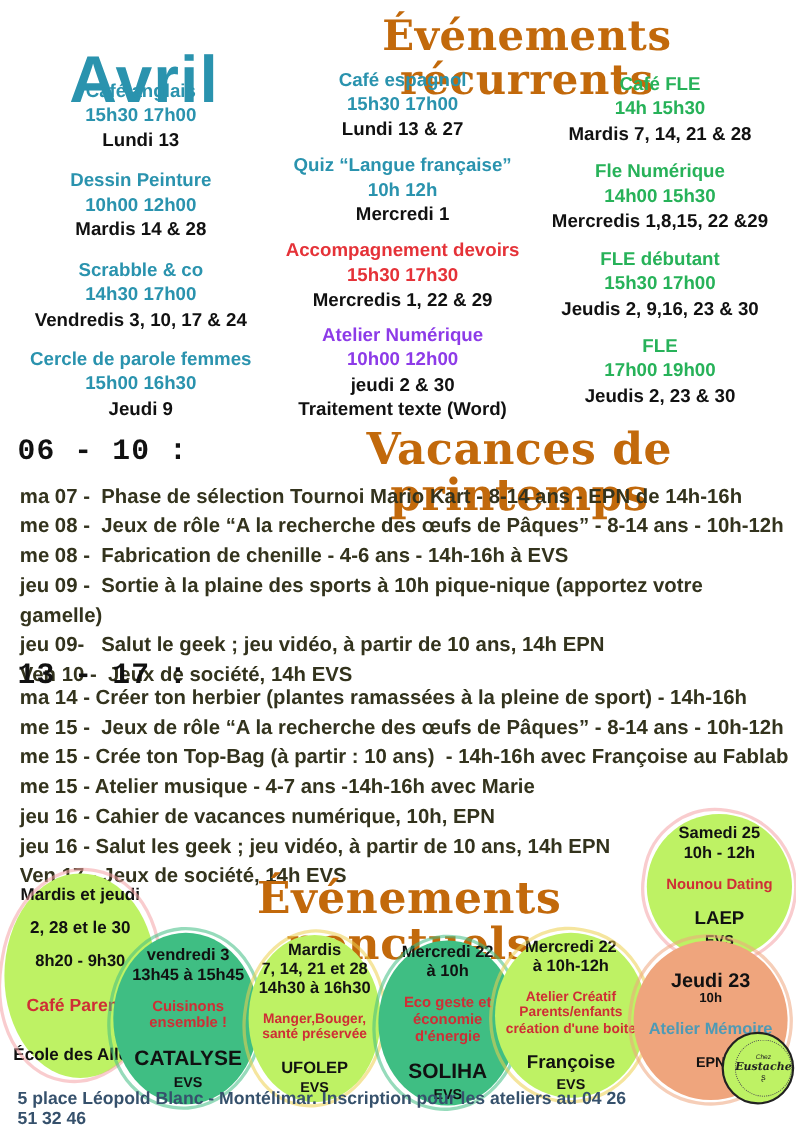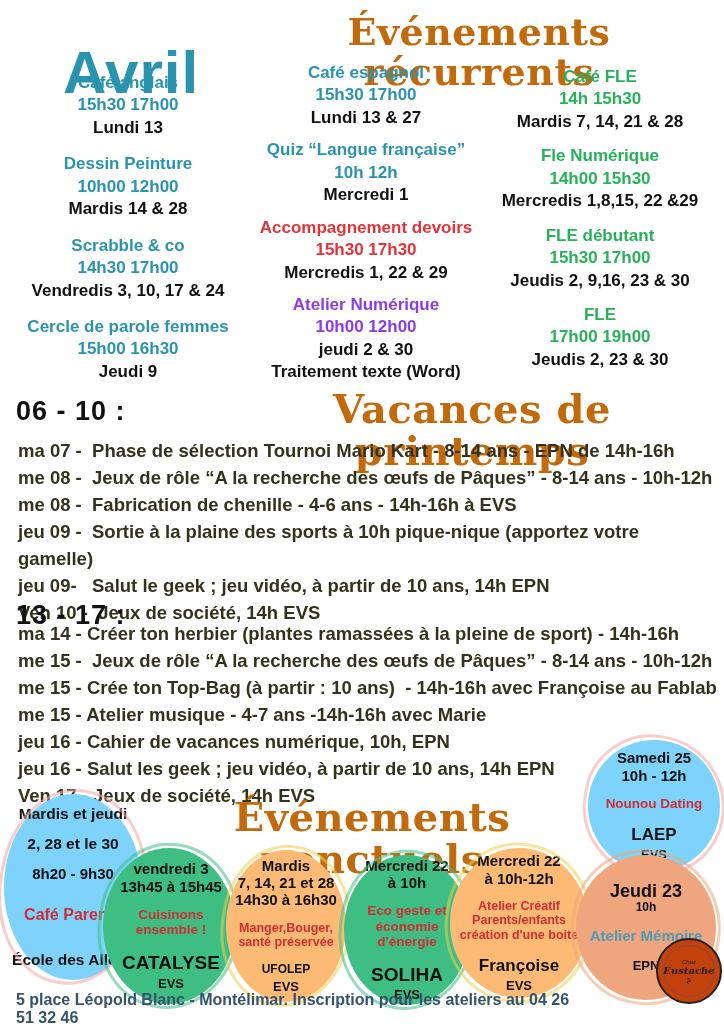"06 - 10 :" .v-heading { font-family: Liberation Sans, sans-serif -> Liberation Mono, monospace }
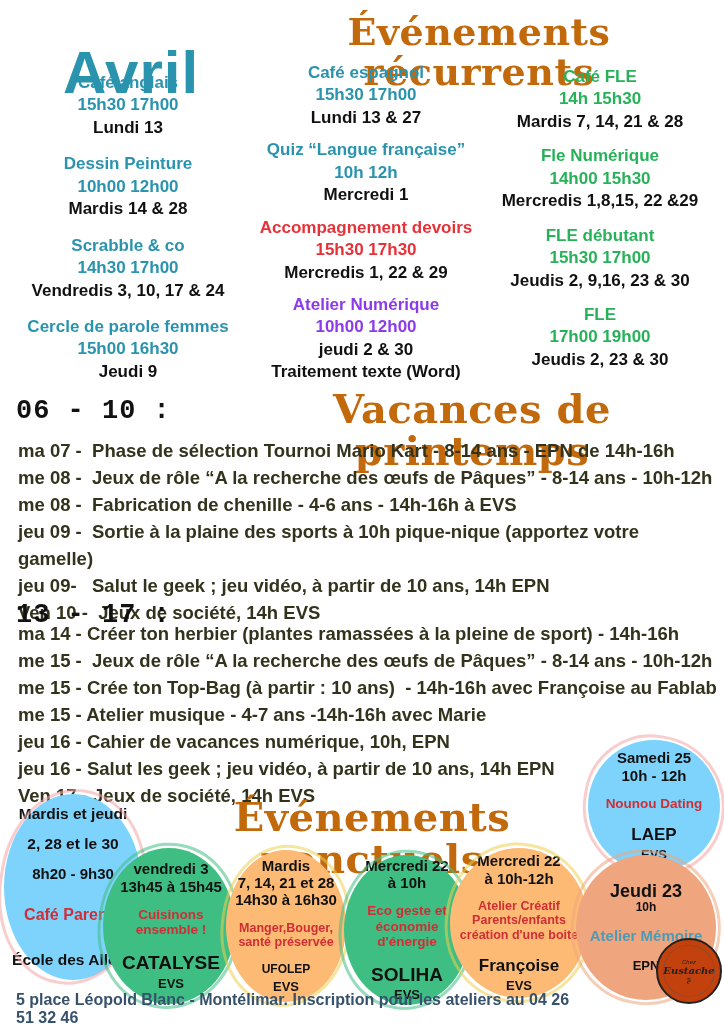"Samedi 25" .bg-pink { background: #7dd3fc -> #bef264 }
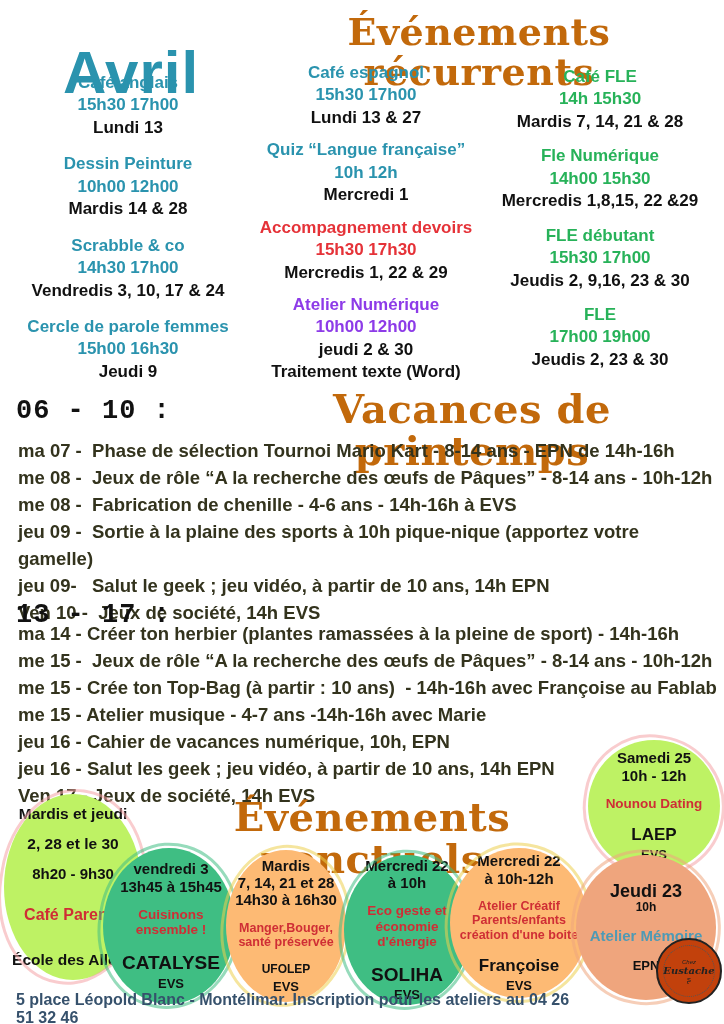"Mardis" .bg-yellow { background: #fdba74 -> #bef264 }
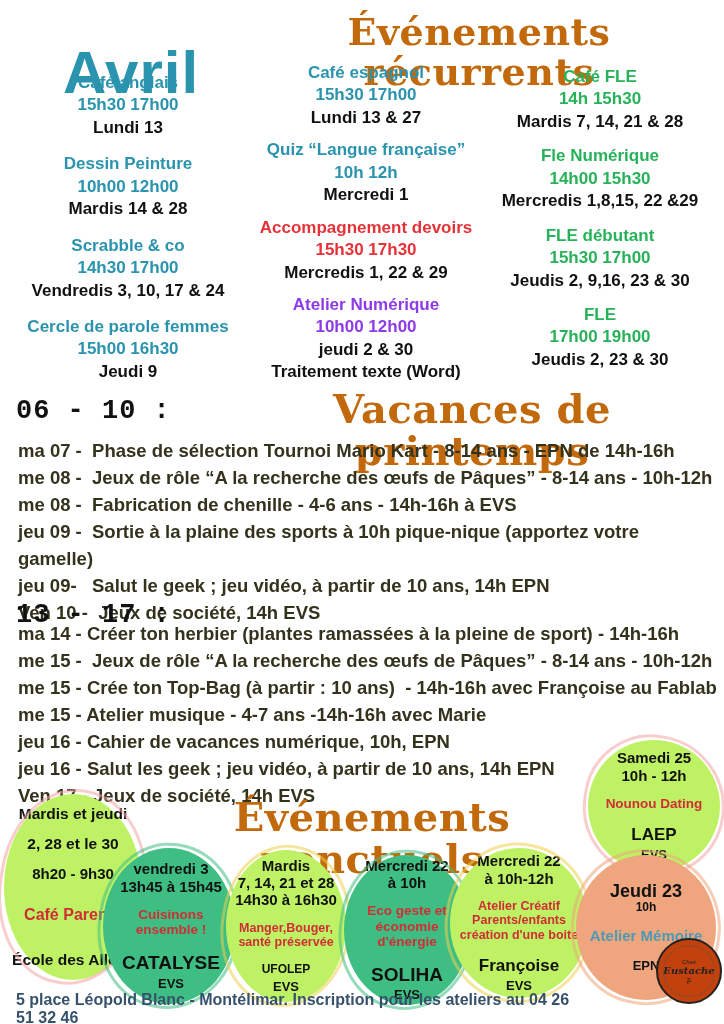"UFOLEP" .bb-ufolep .b-name { font-size: 12px -> 15px }
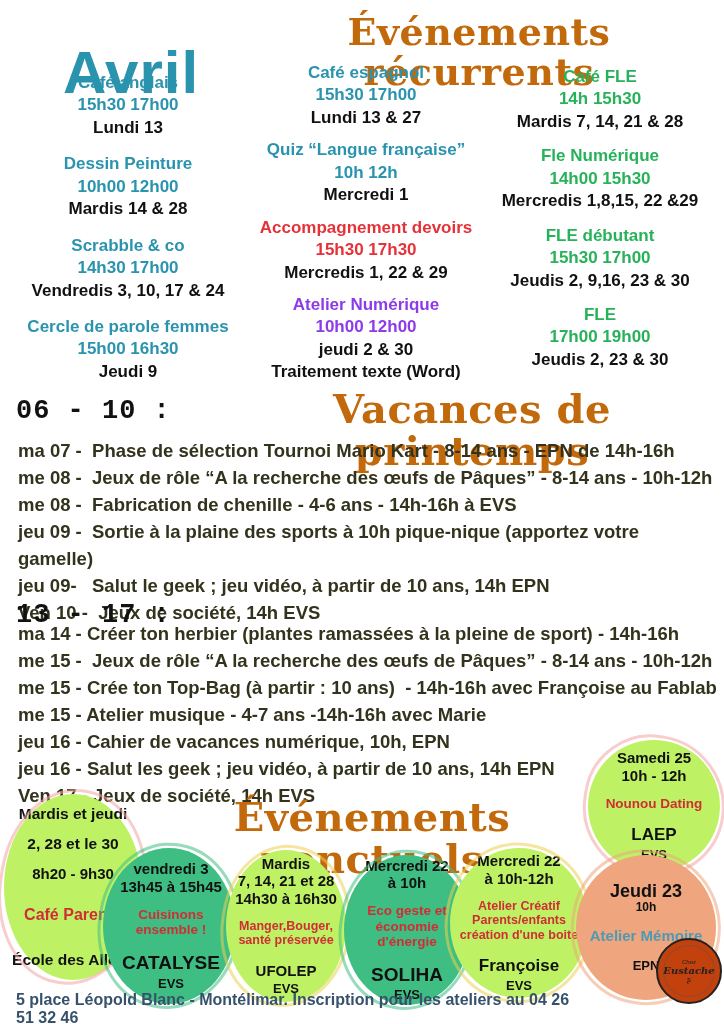"Eustache" .logo { align-items: center -> flex-end; background: #c2410c -> #bef264 }
